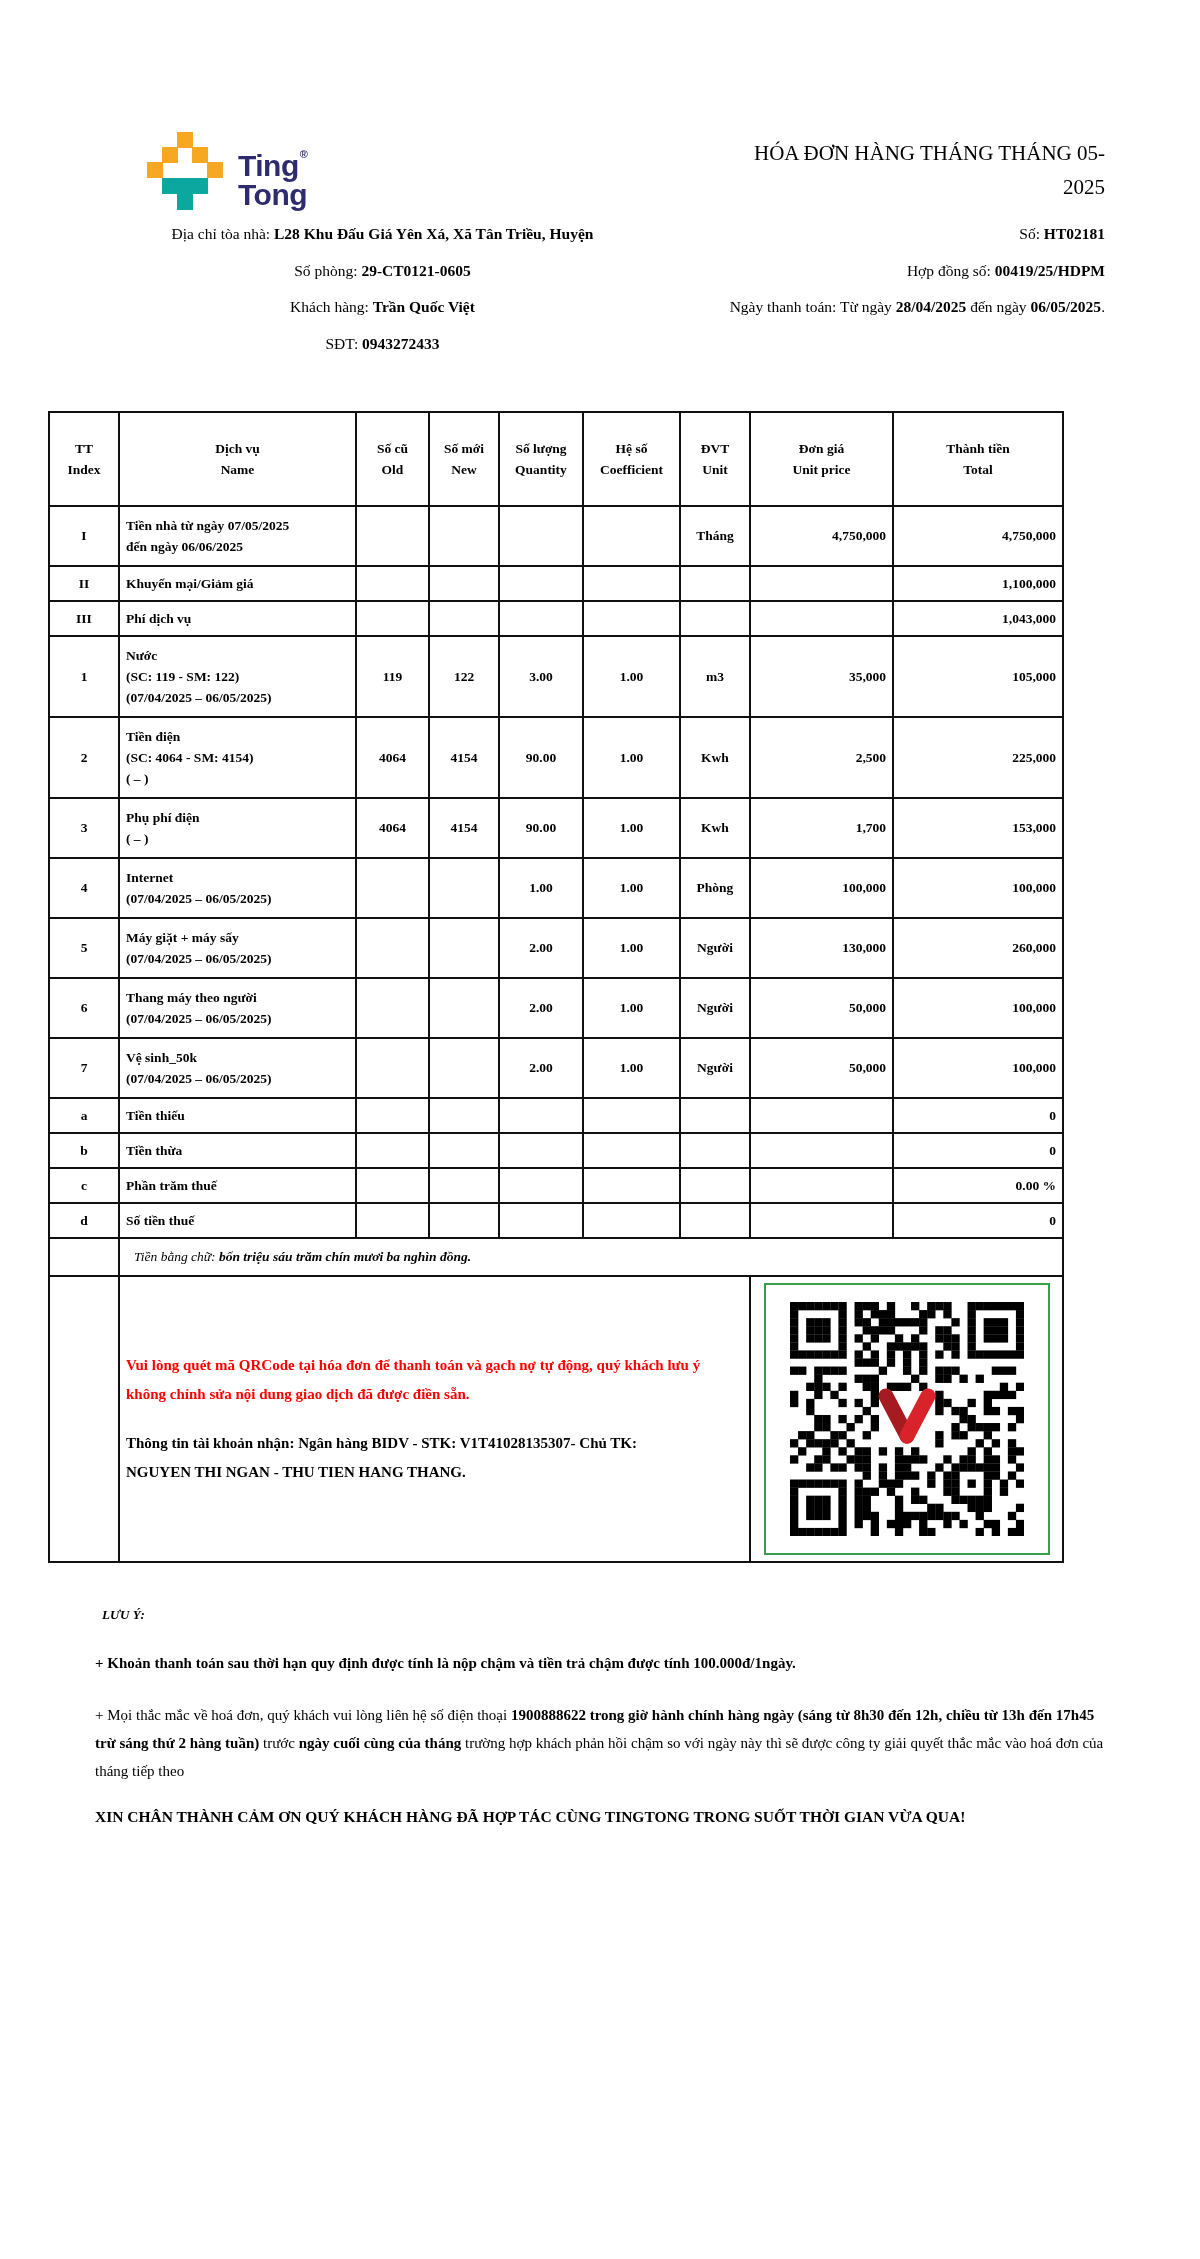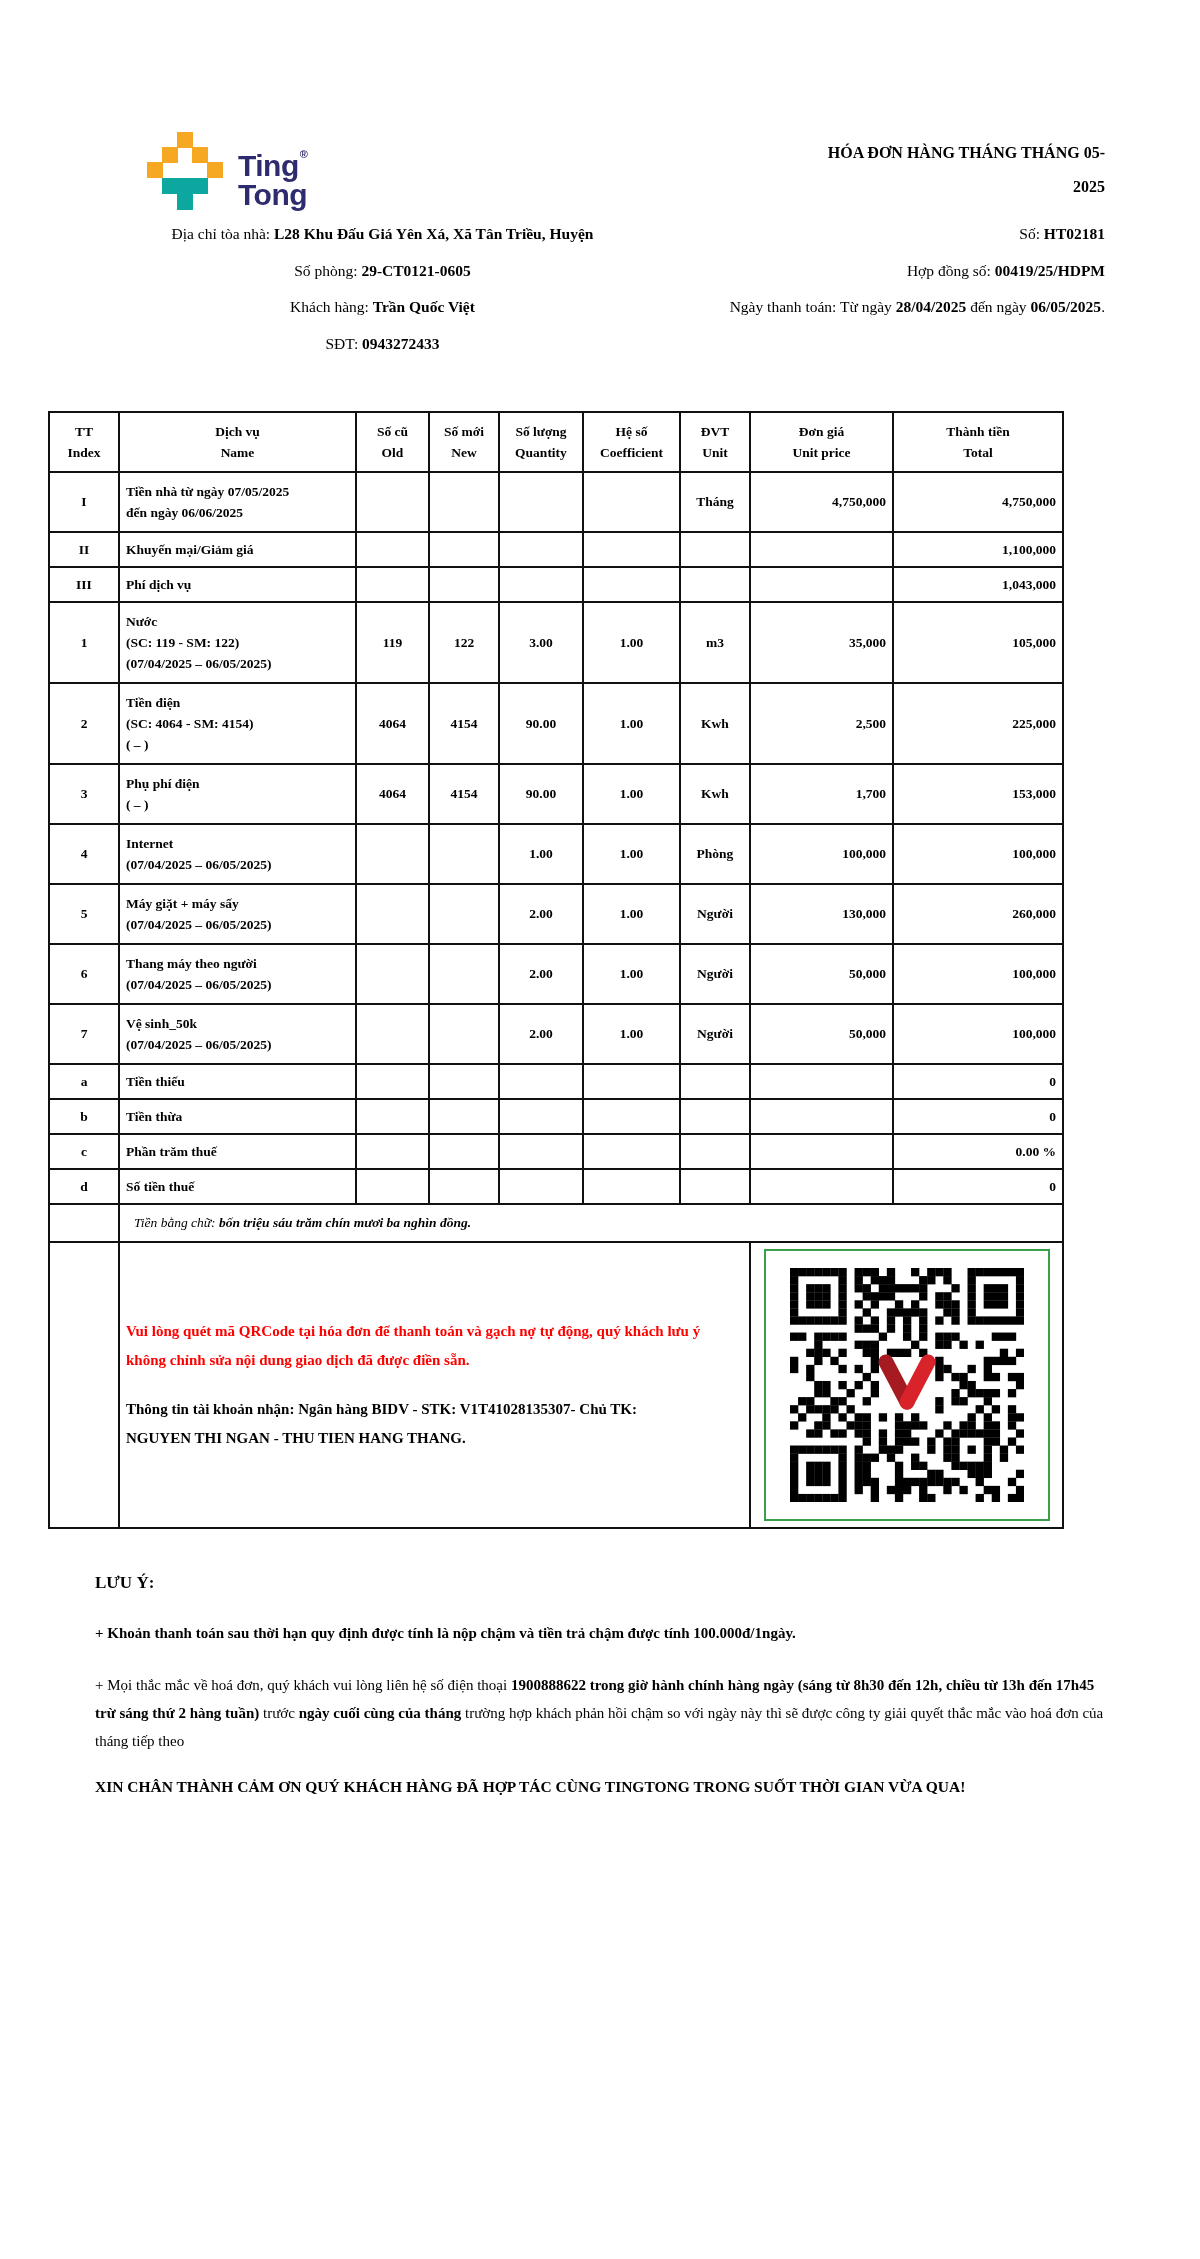"HÓA ĐƠN HÀNG THÁNG THÁNG" .doc-title { font-size: 16px -> 21px; font-weight: bold -> normal }
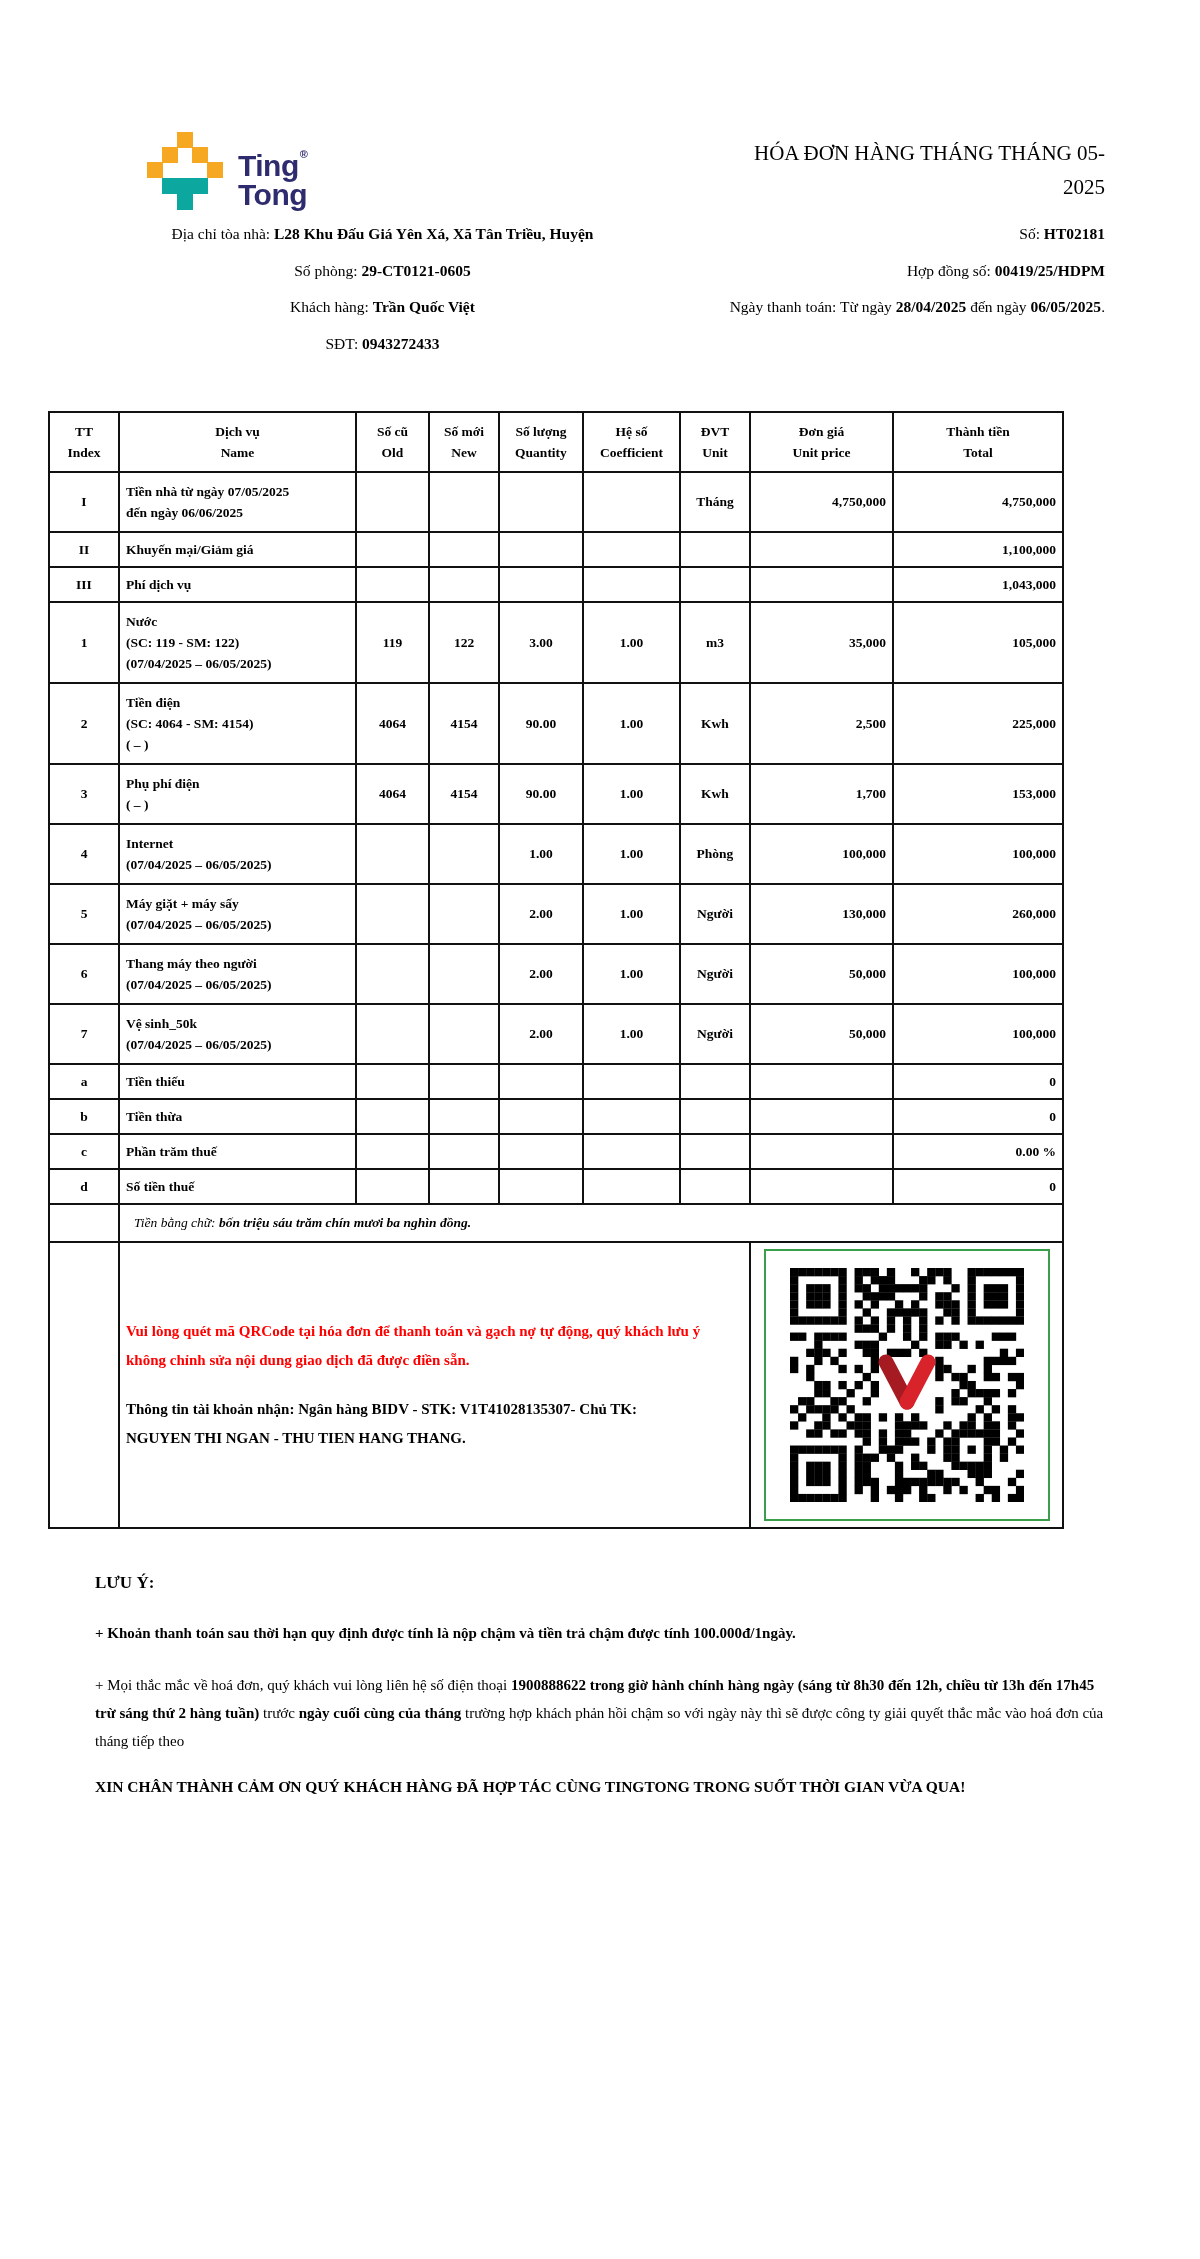"TT" table.inv thead th { padding: 8px 4px -> 25px 4px }
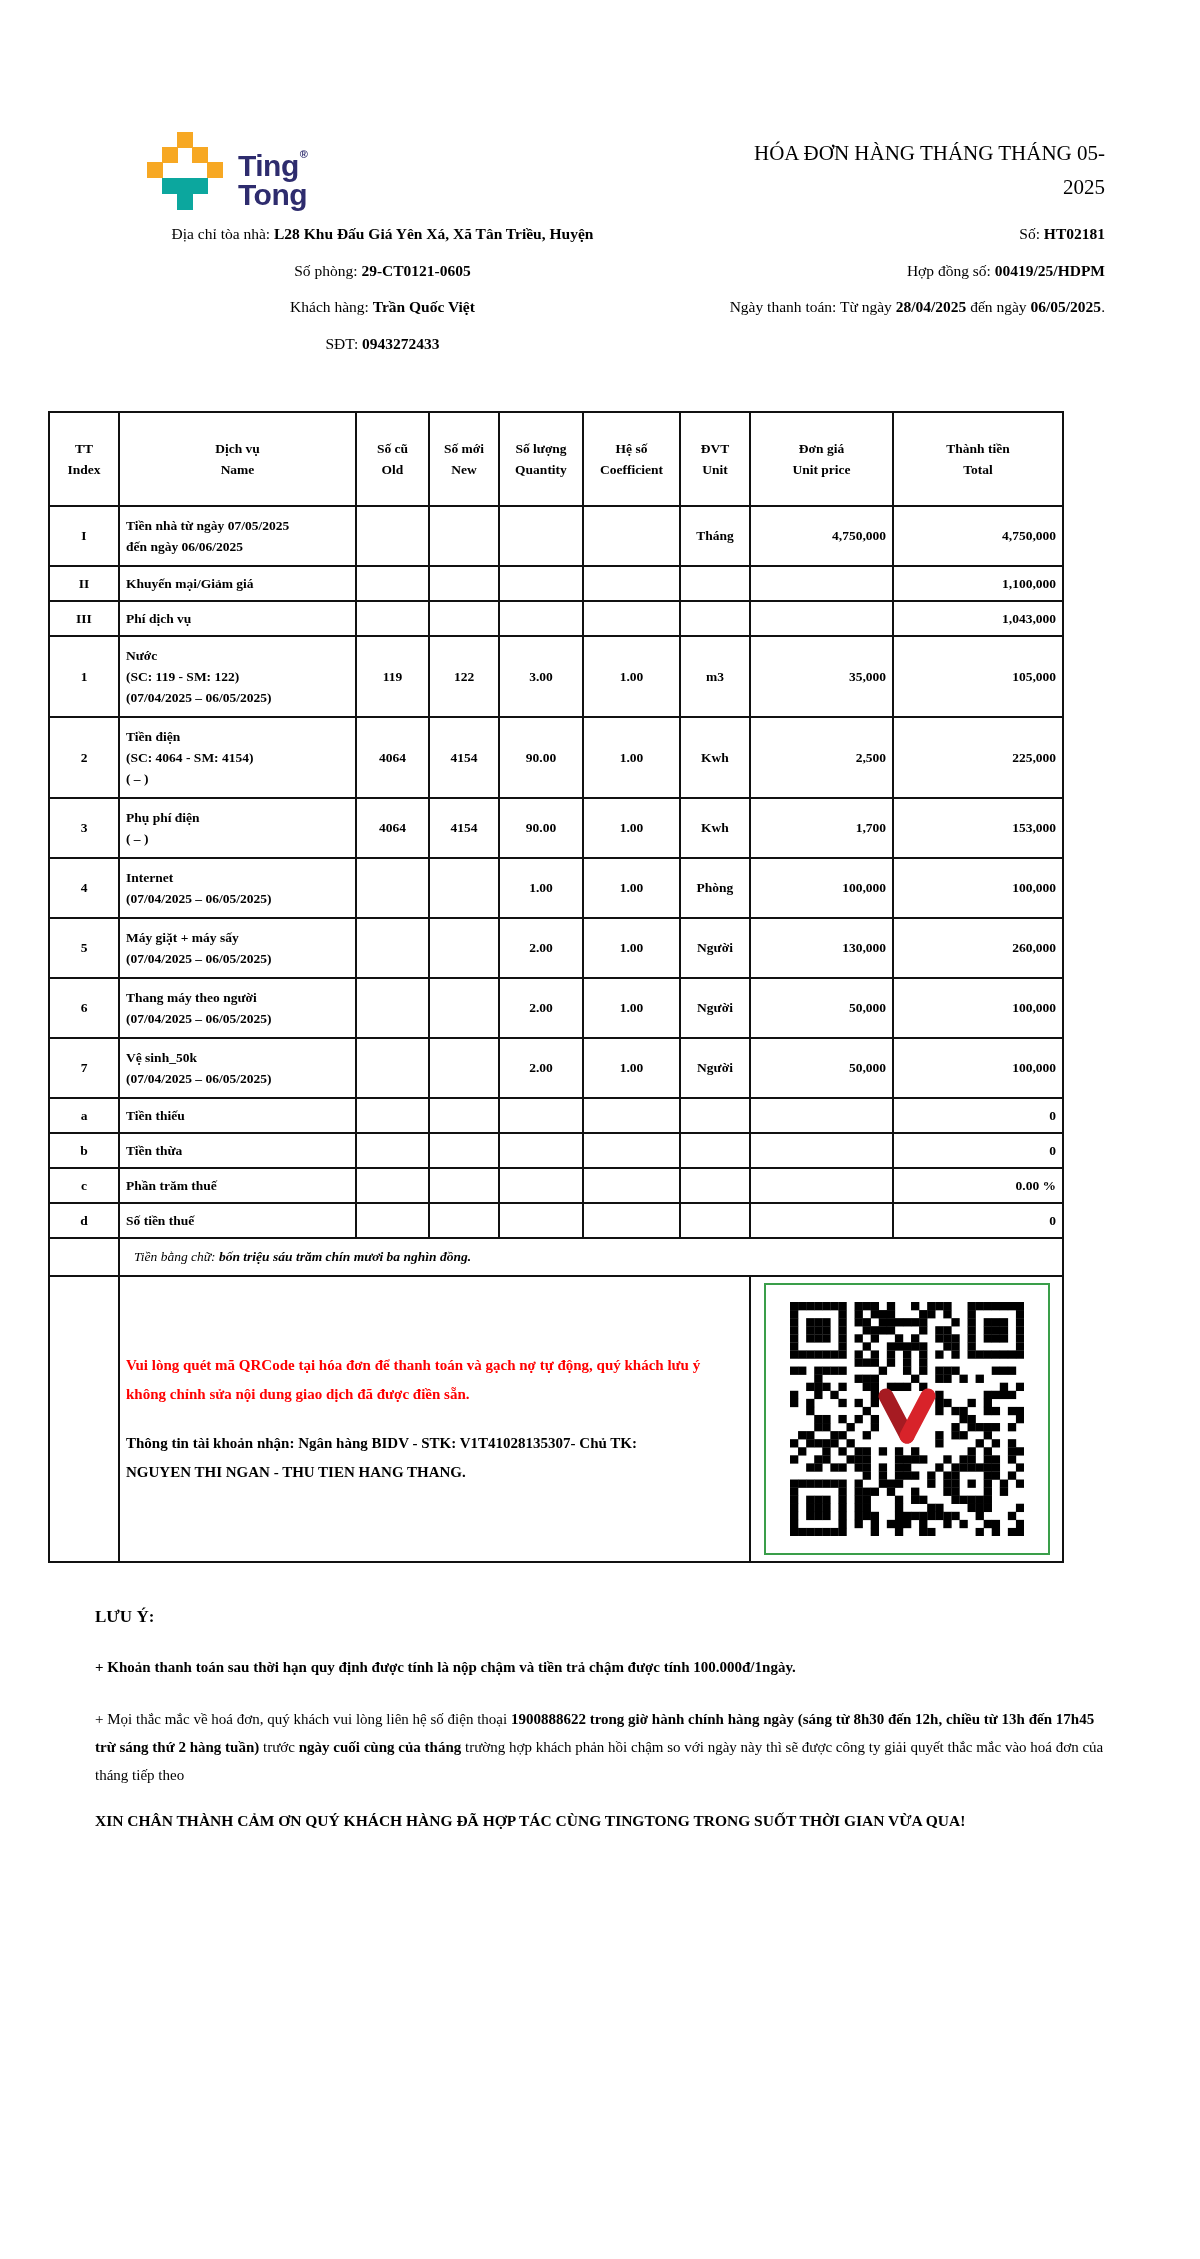"LƯU Ý:" .nh { font-size: 17px -> 13px; font-style: none -> italic; margin: 0 0 28px 0 -> 0 0 28px 7px }
